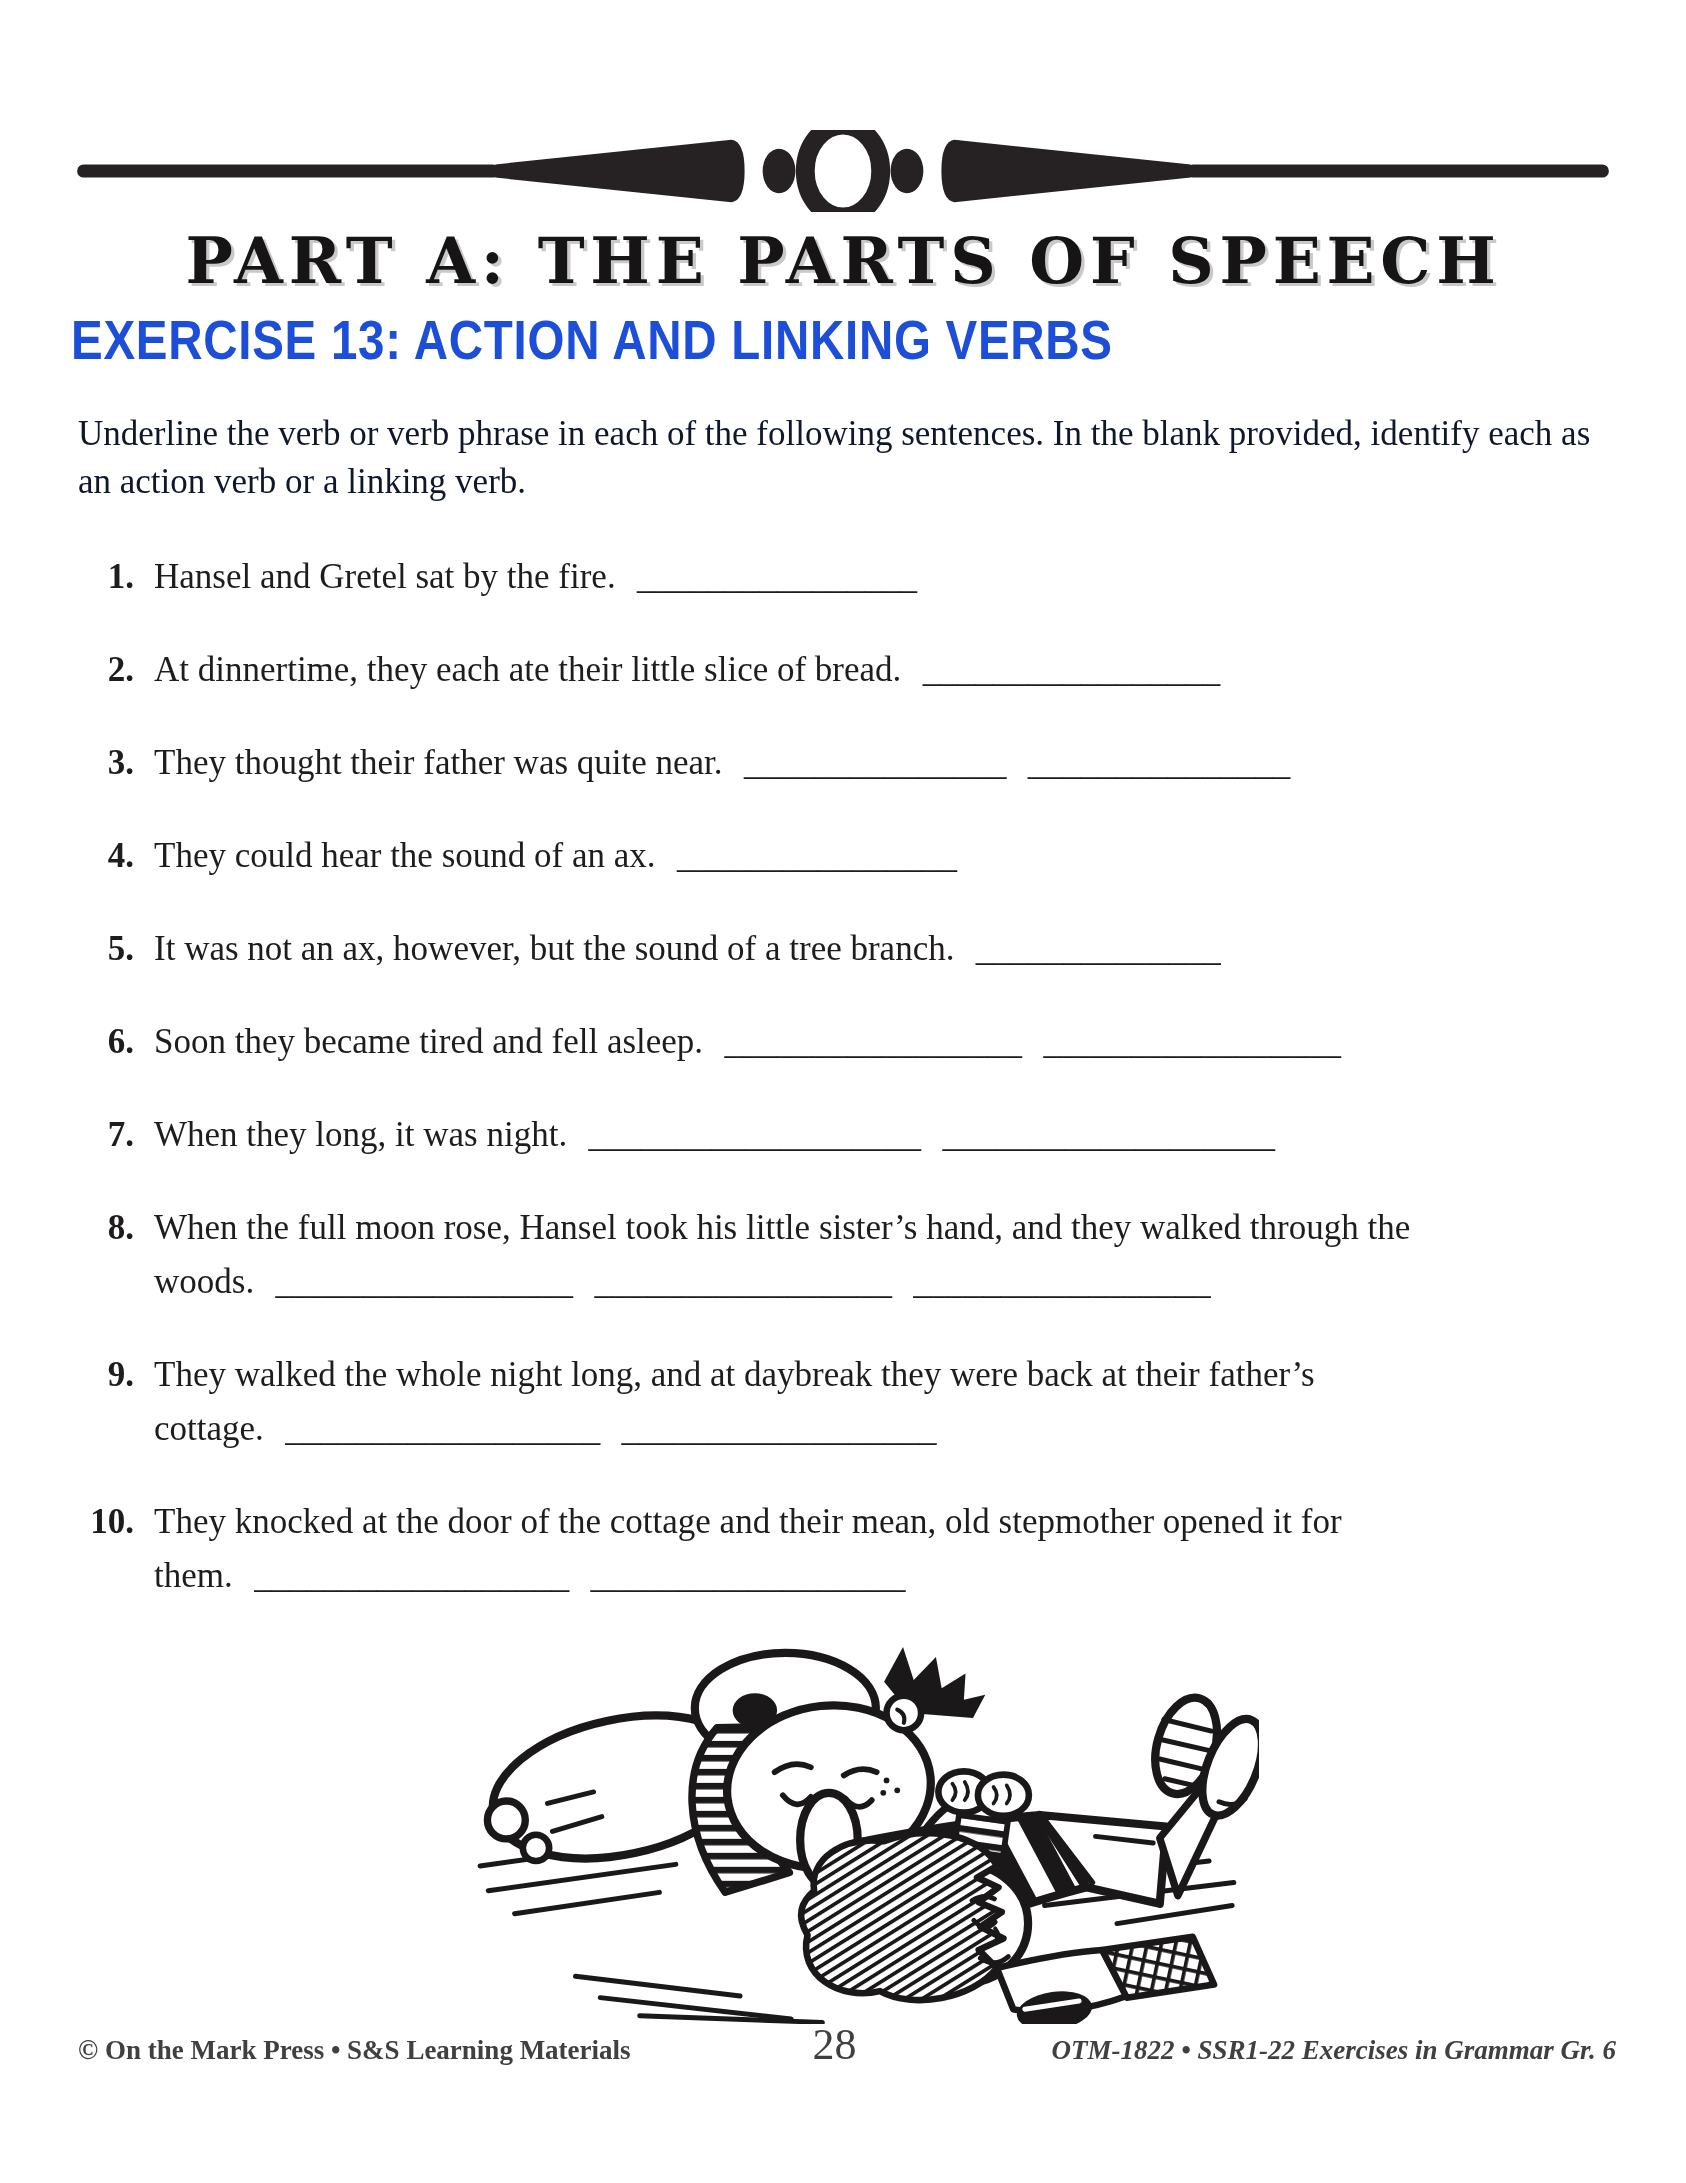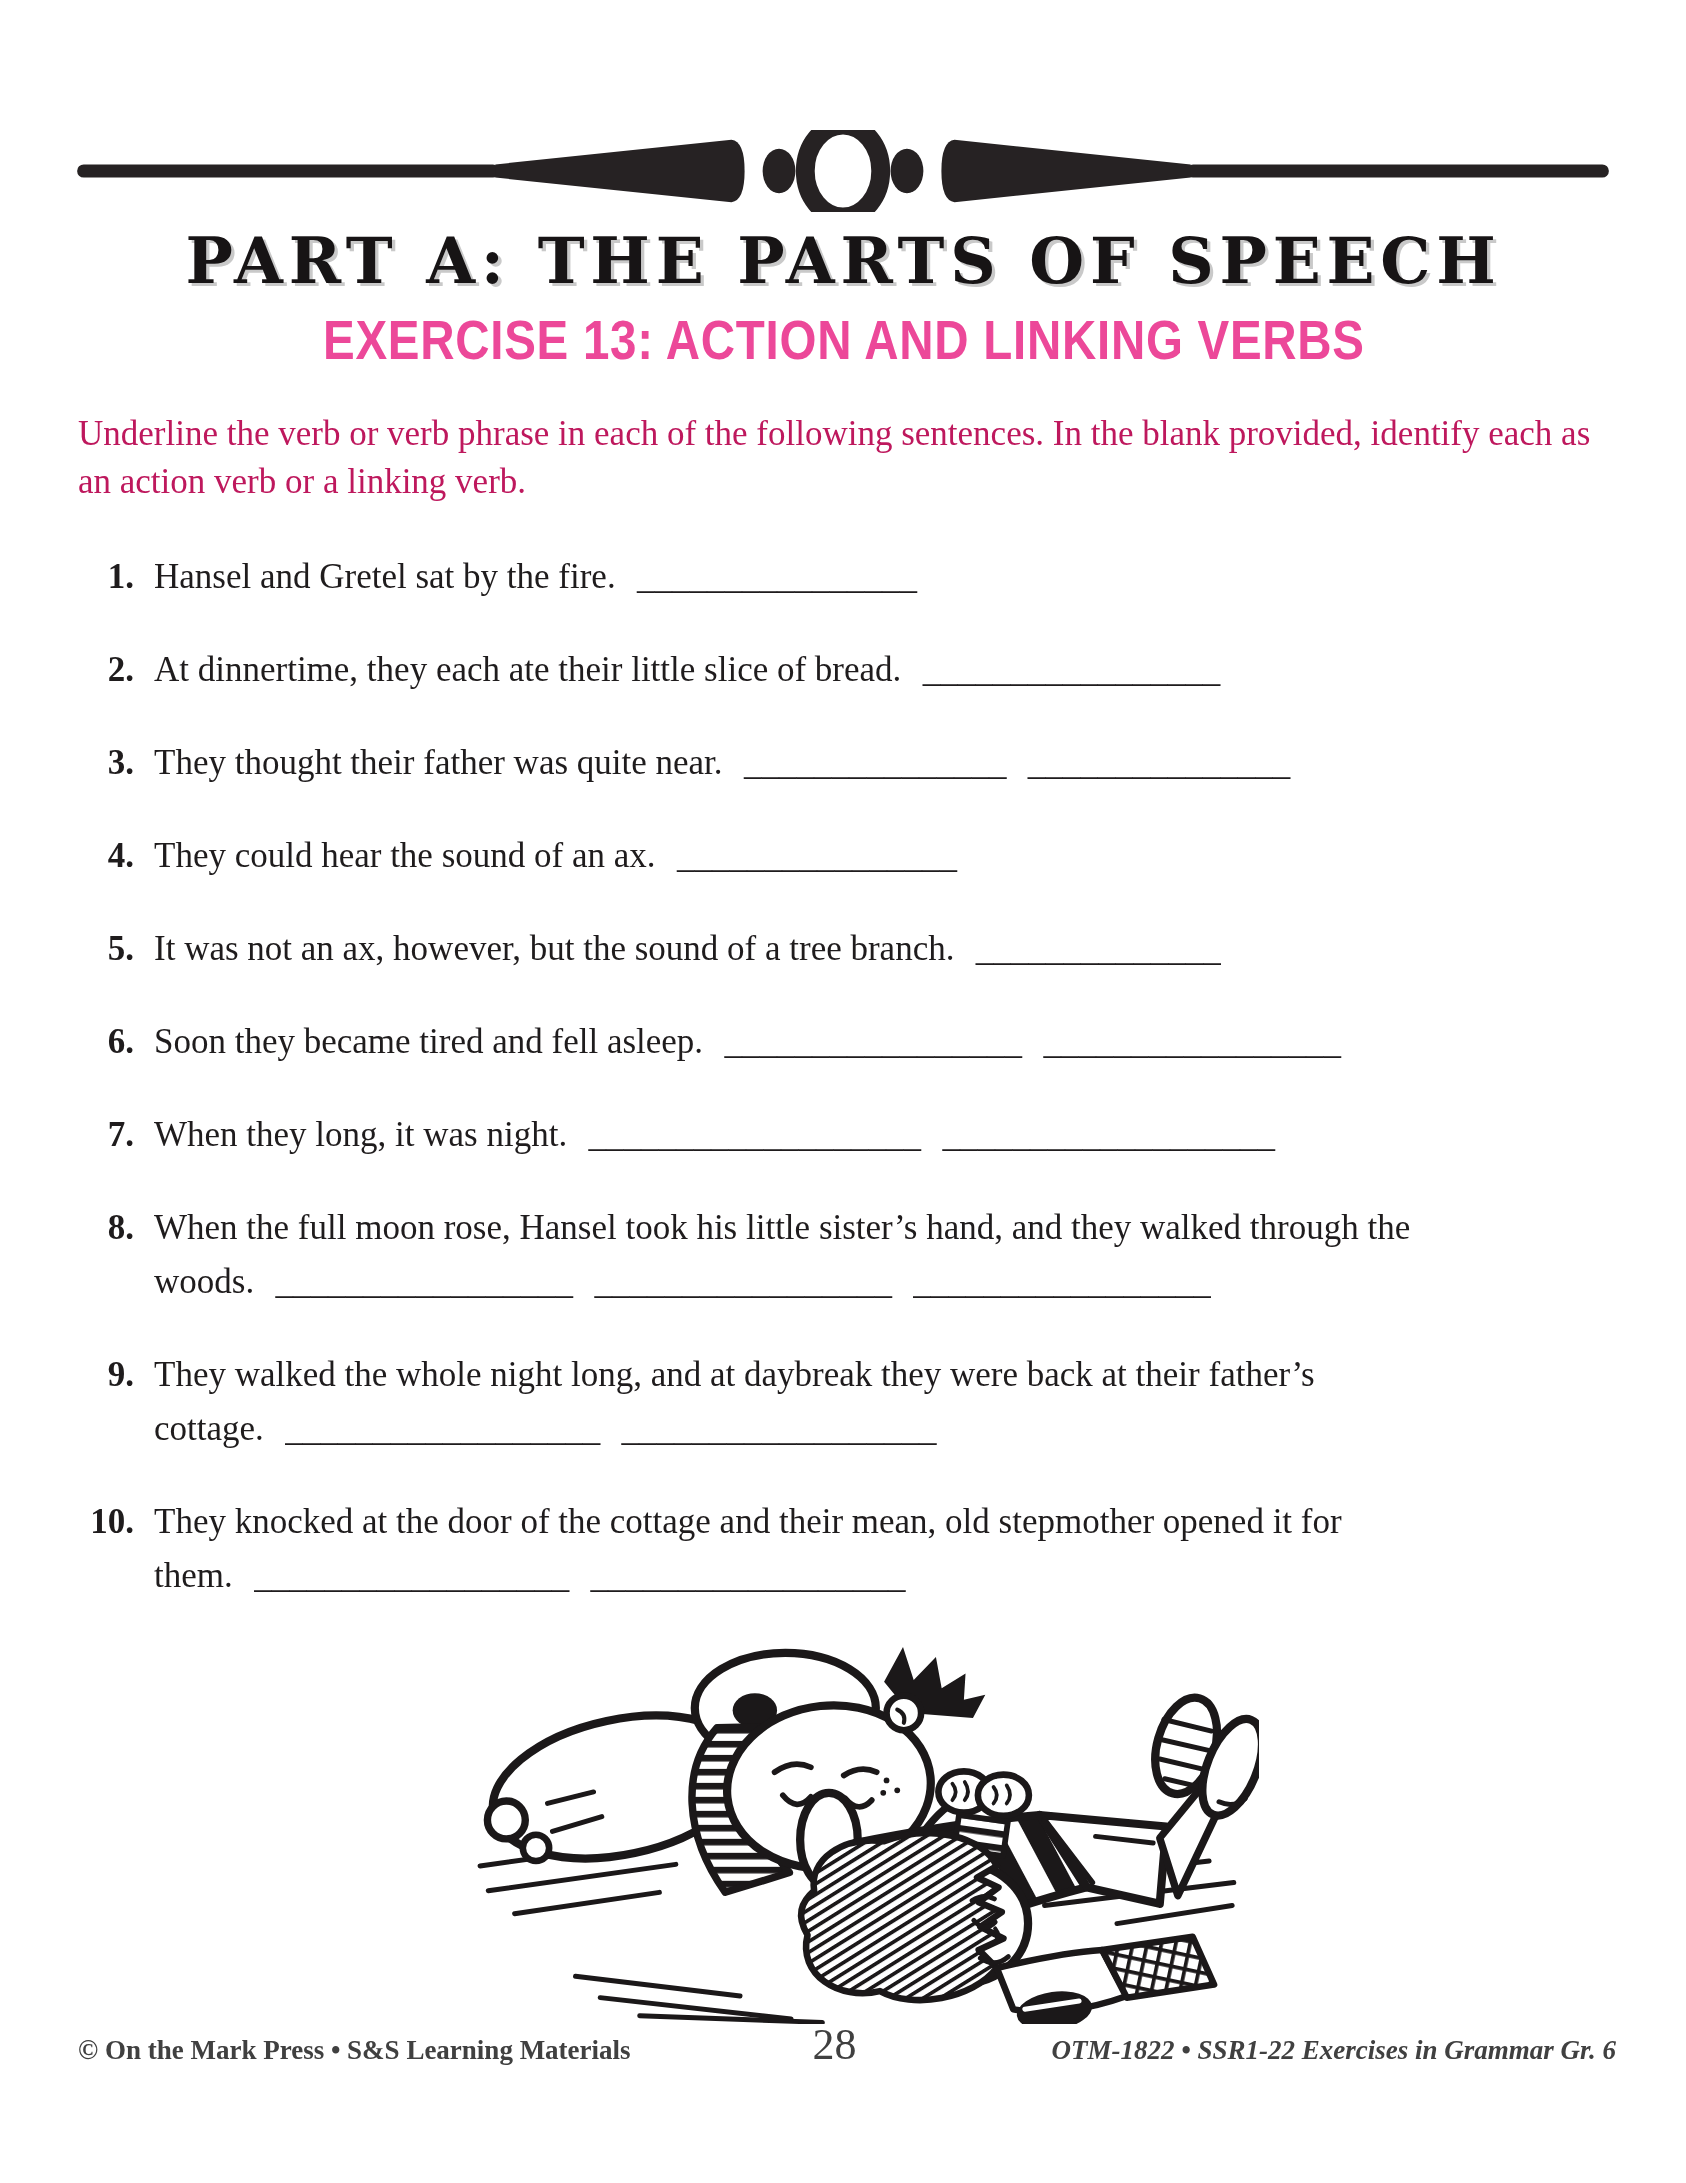"EXERCISE 13: ACTION AND LINKING" .exercise-title { color: #ec4899 -> #1d4ed8; text-align: center -> none }
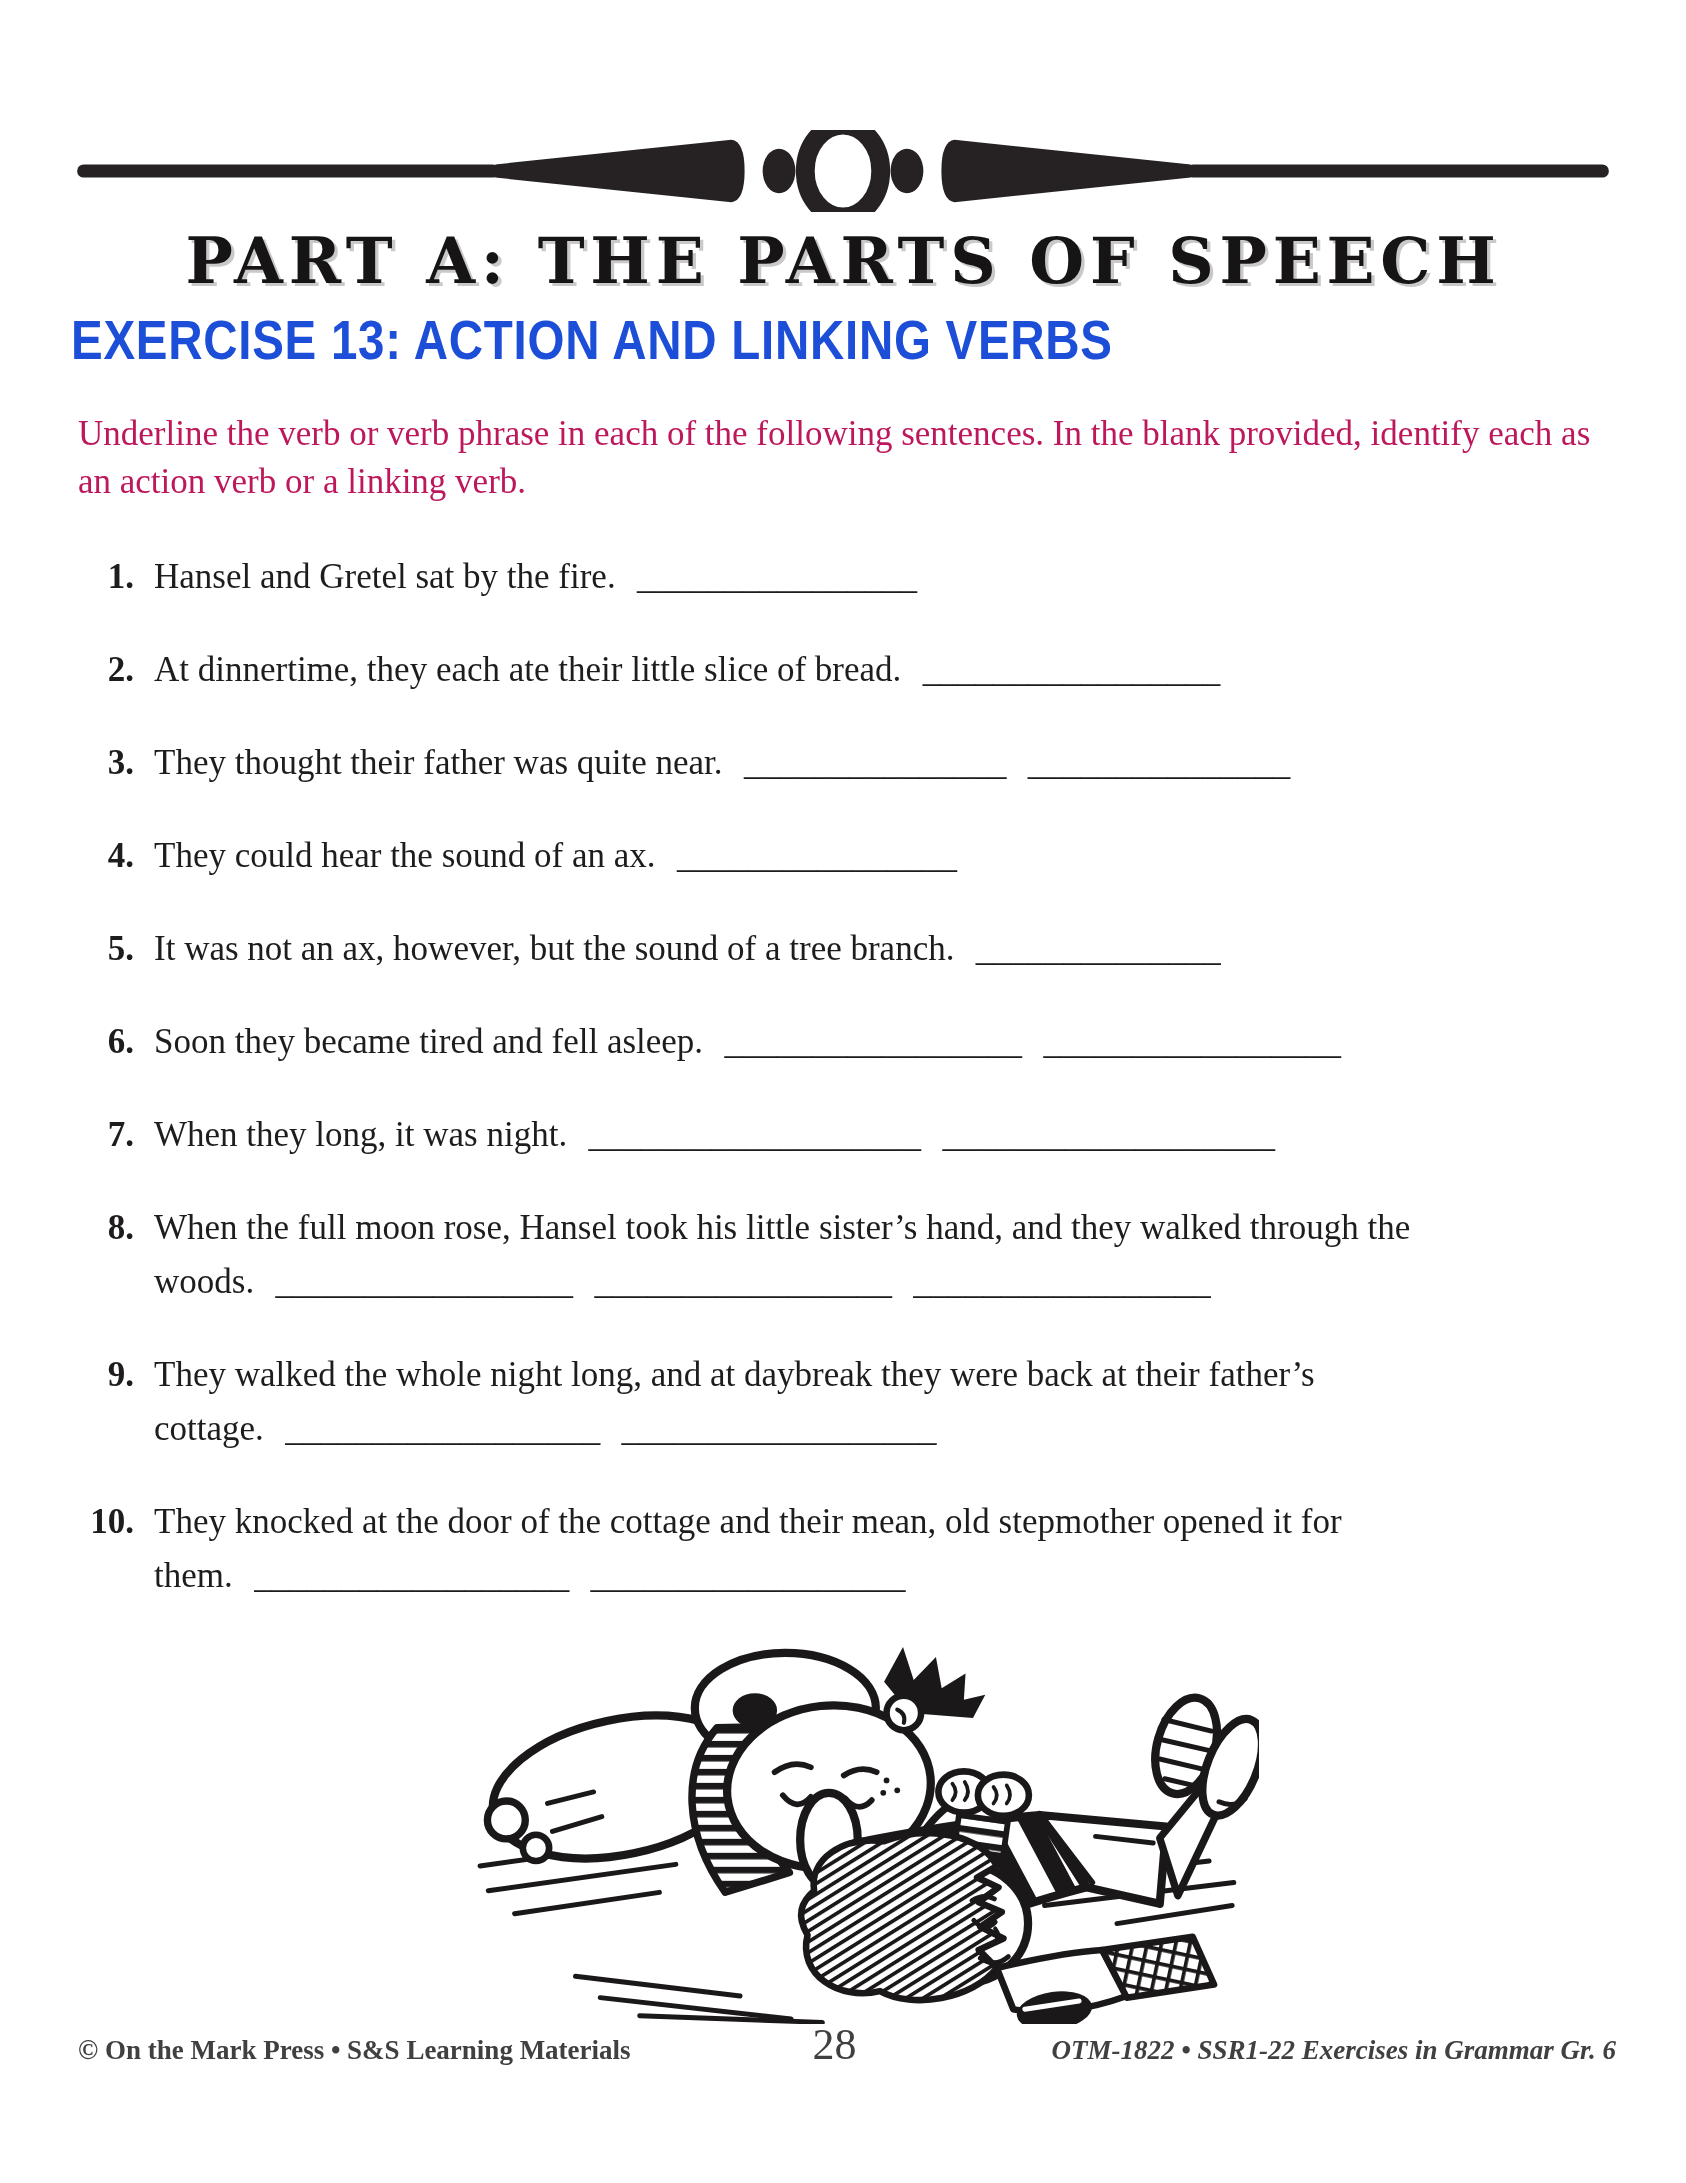"Underline the verb or verb" .instructions { color: #be185d -> #0f172a }
